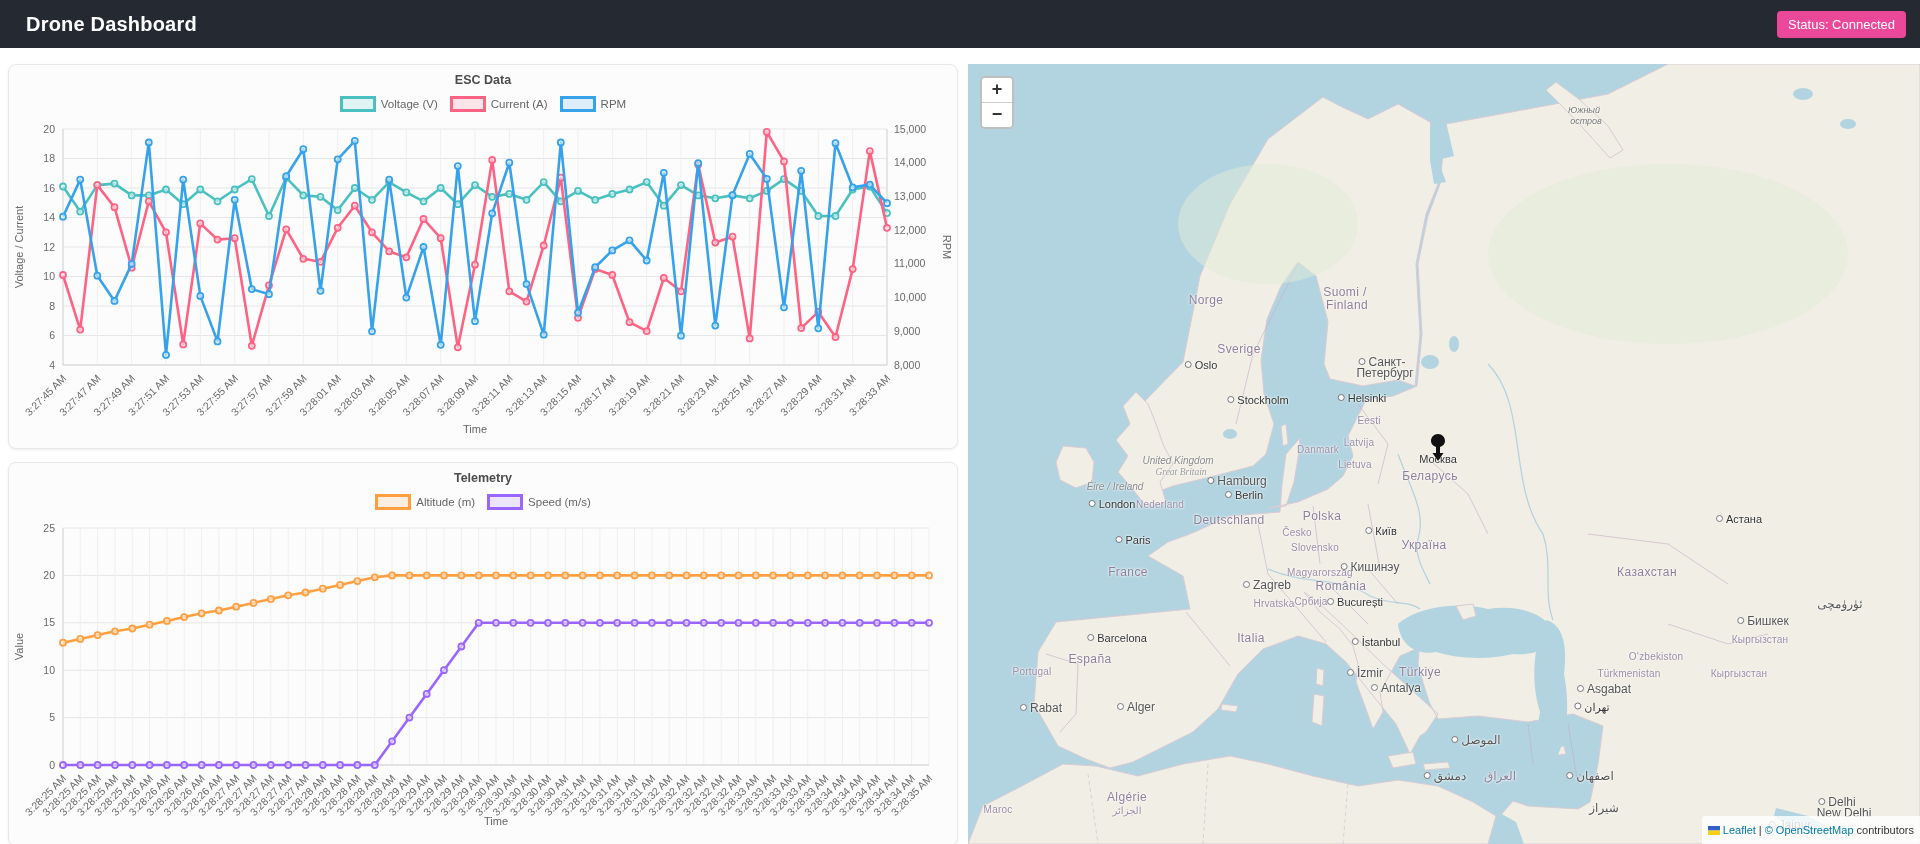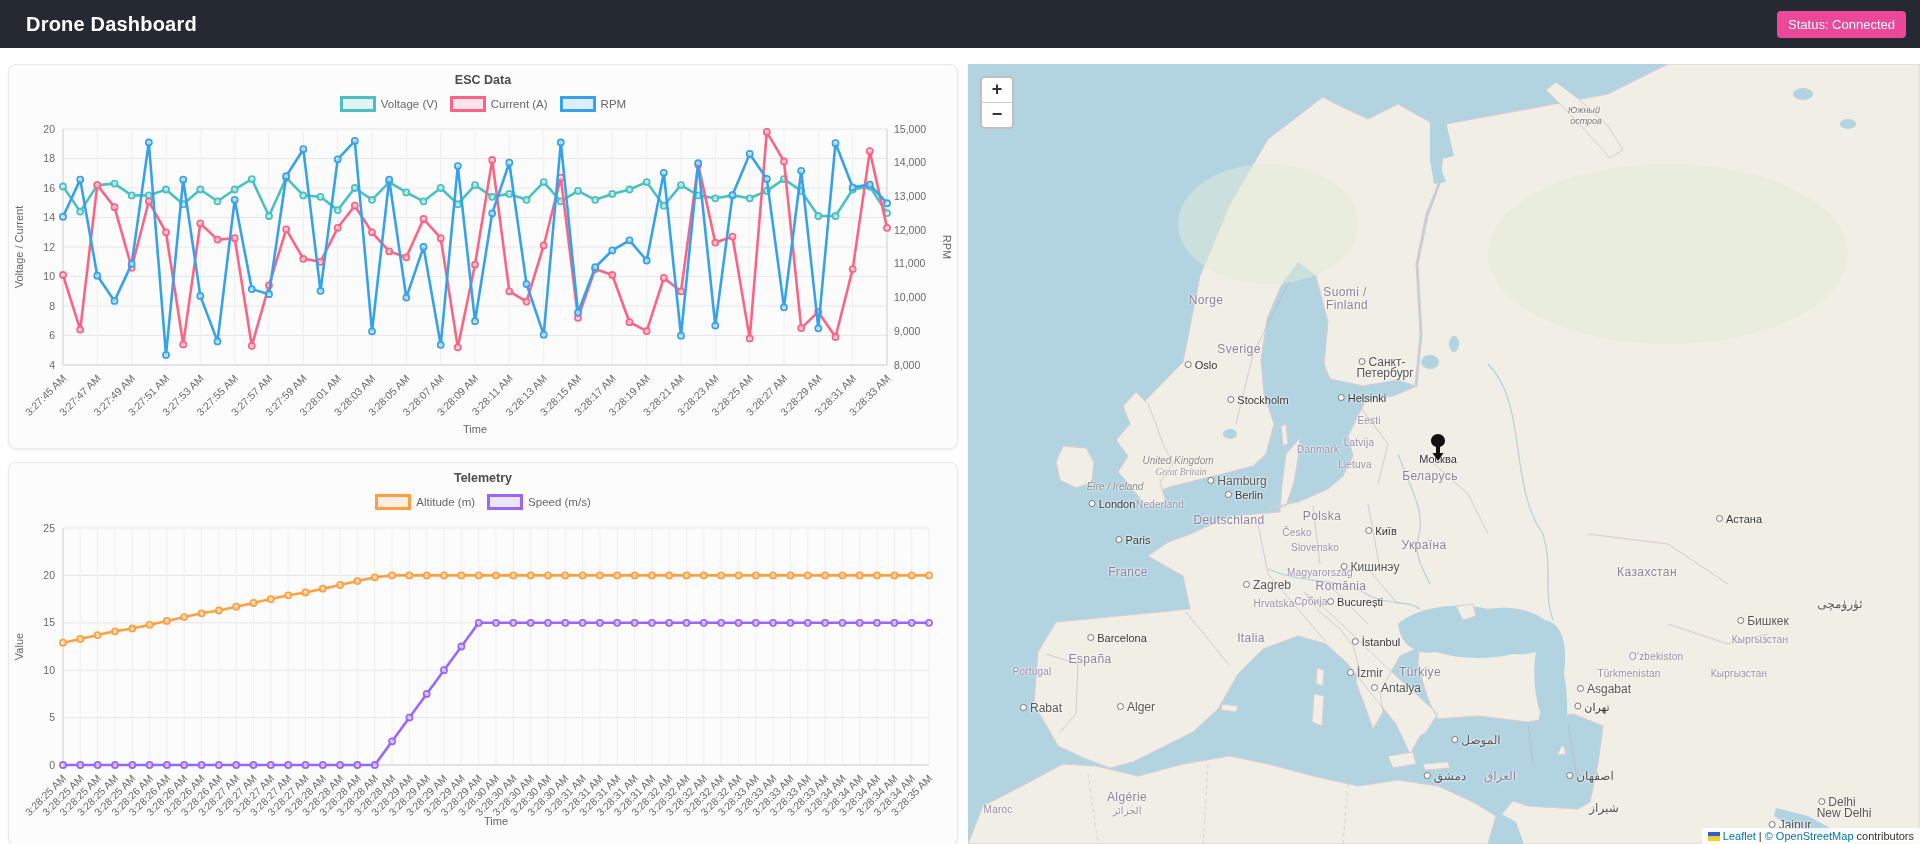"Leaflet" #attrib { padding: 2px 6px -> 8px 6px }
